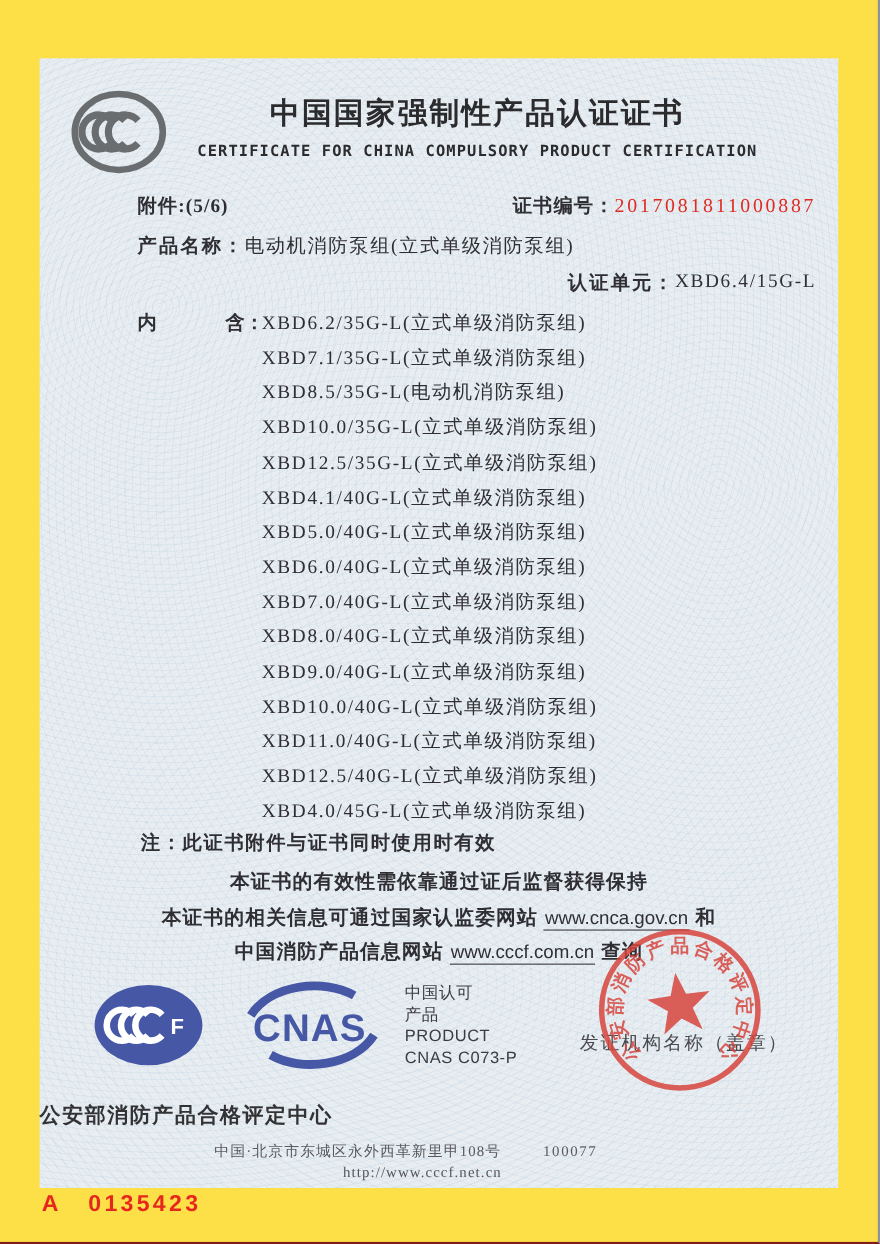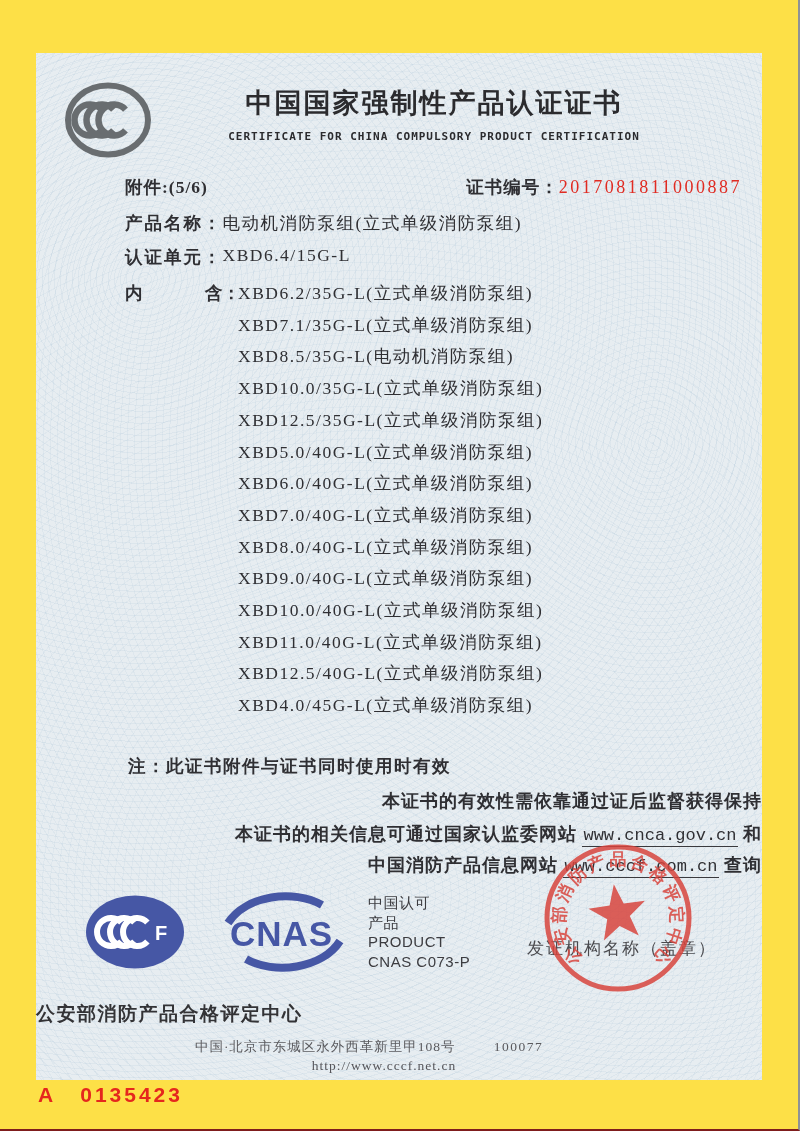"CERTIFICATE FOR CHINA COMPULSORY PRODUCT" .title-en { font-size: 11px -> 14px }
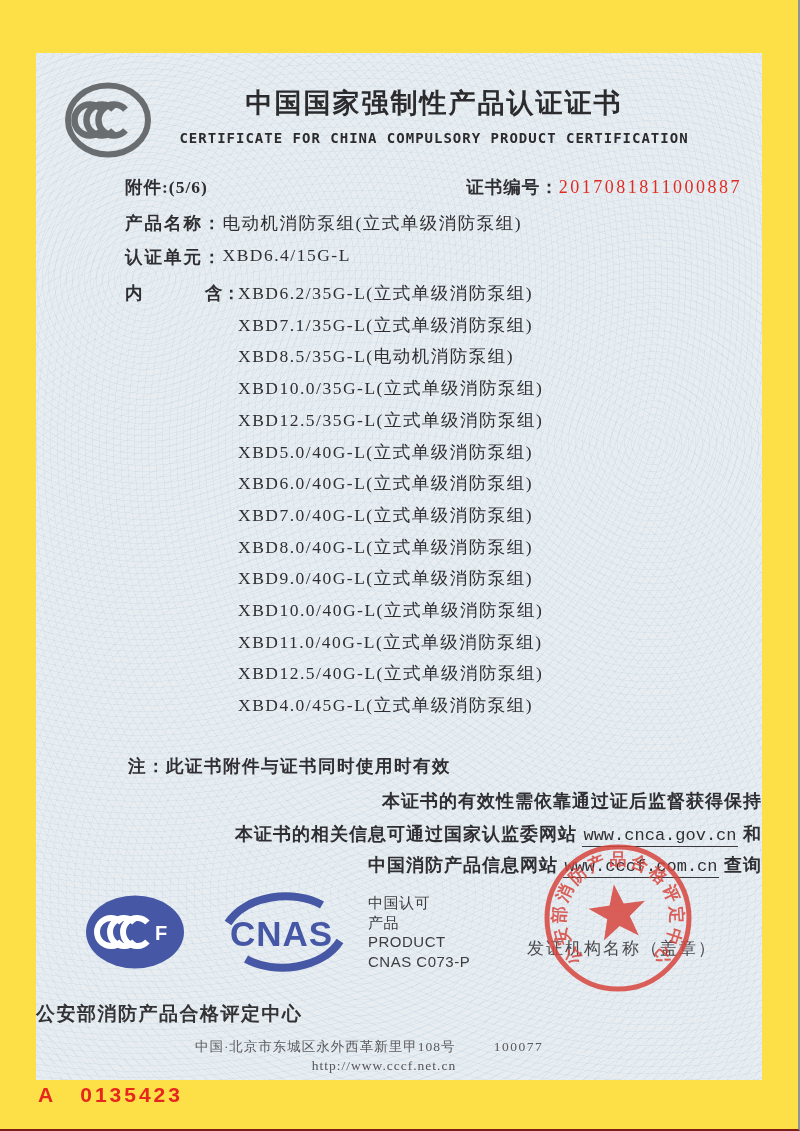"认证单元：" .row-unit { justify-content: none -> flex-end }
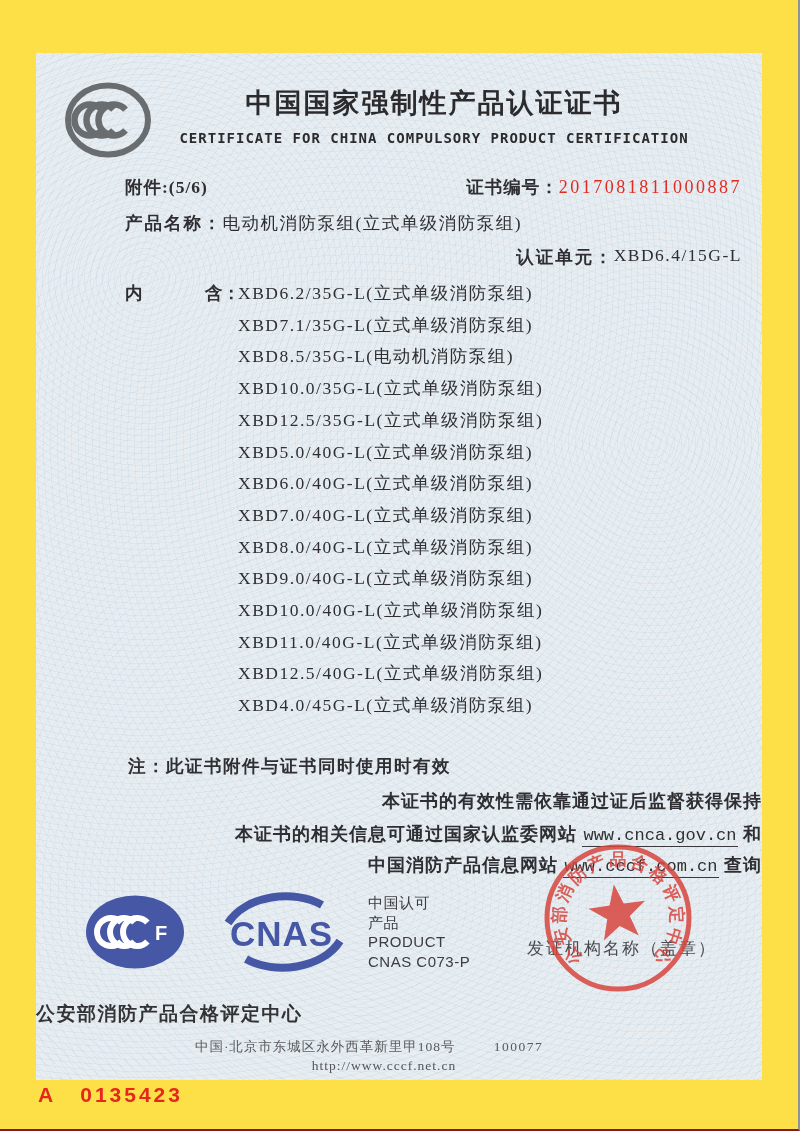"XBD4.1/40G-L(立式单级消防泵组)" div.model-row { html: none -> <div>XBD4.1/40G-L(立式单级消防泵组)</div> }
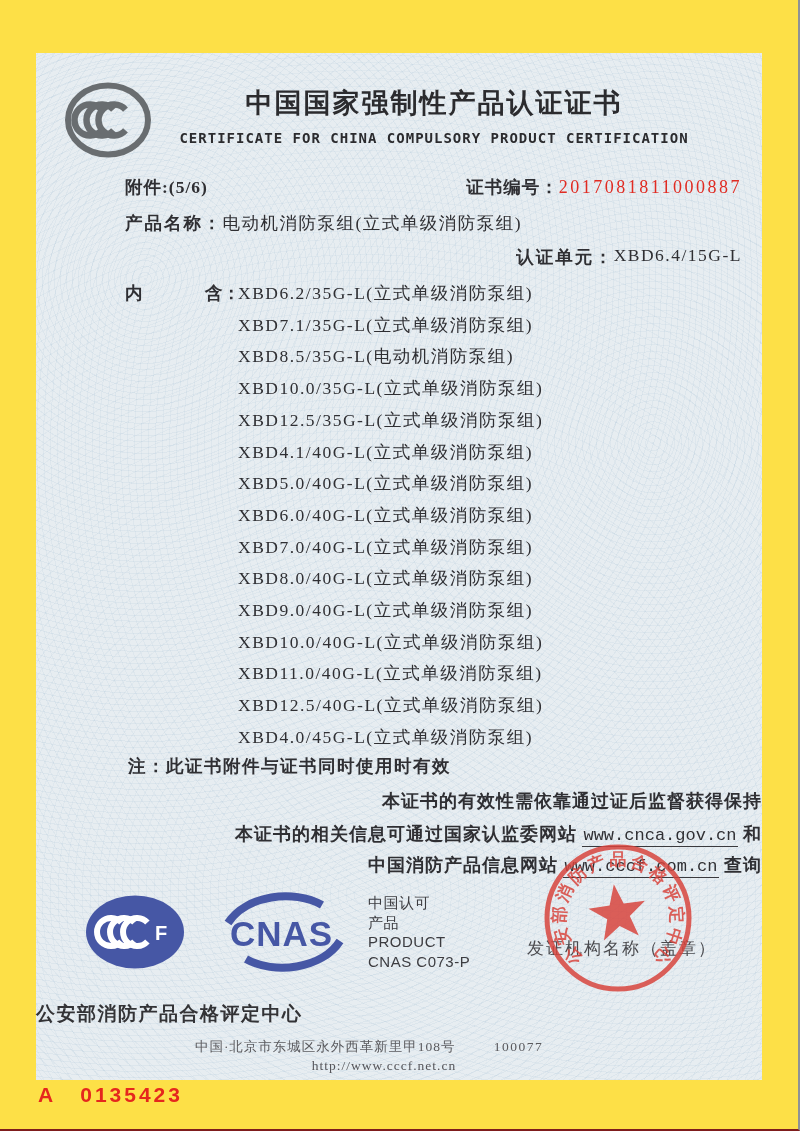"本证书的有效性需依靠通过证后监督获得保持" .stmt { text-align: right -> center }
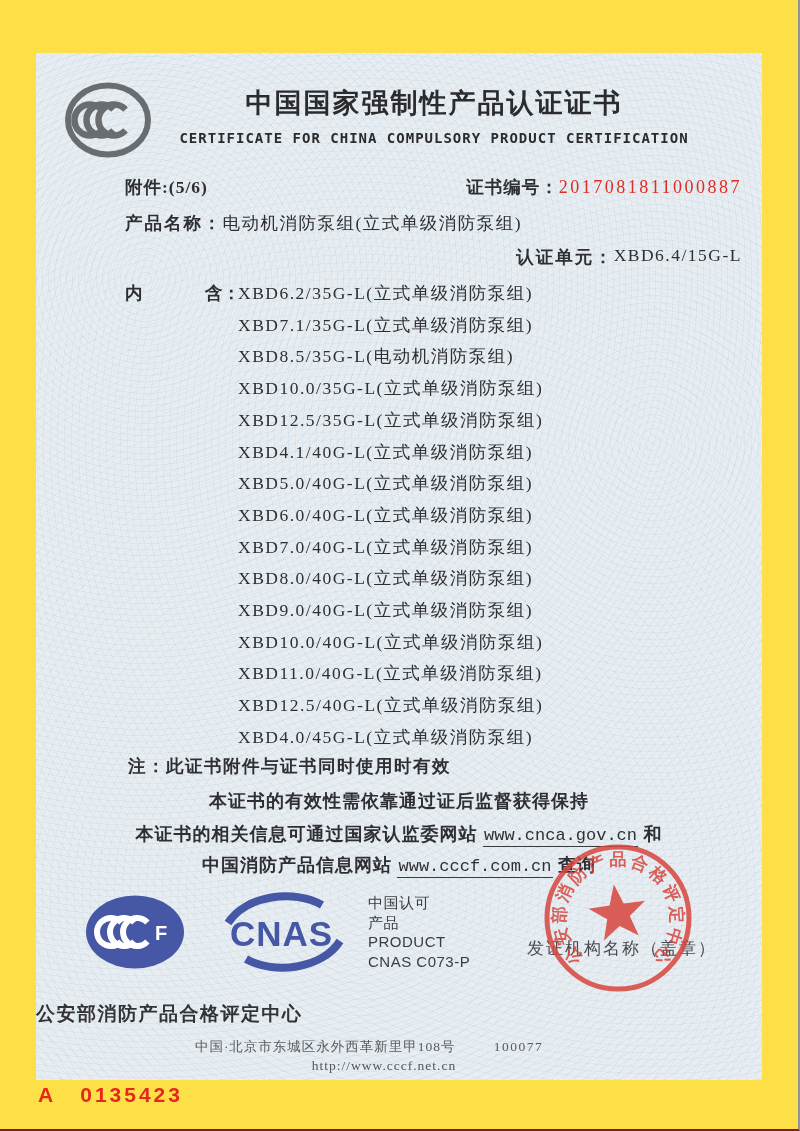"www.cnca.gov.cn" .stmt .url { font-family: Liberation Mono, monospace -> Liberation Sans, sans-serif }
